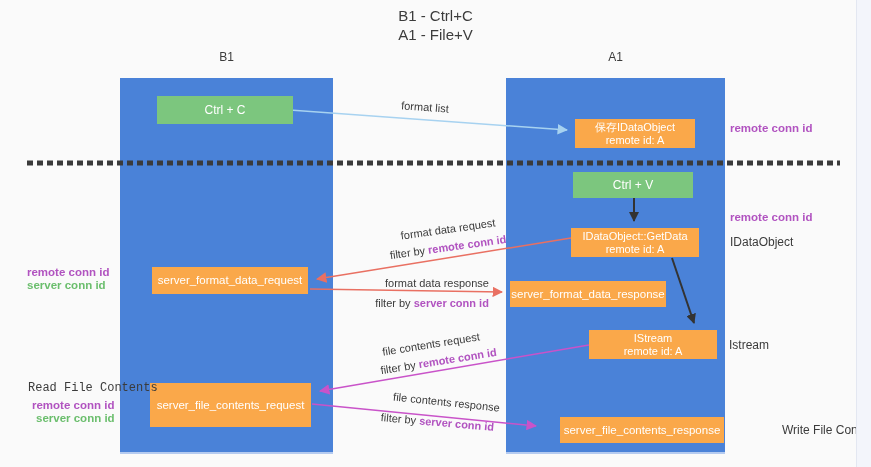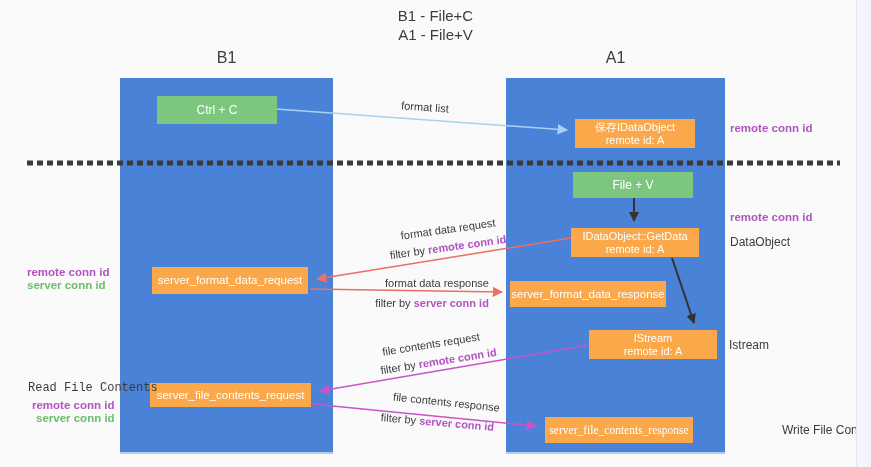"B1 - File+C" div { text: File+C -> Ctrl+C }
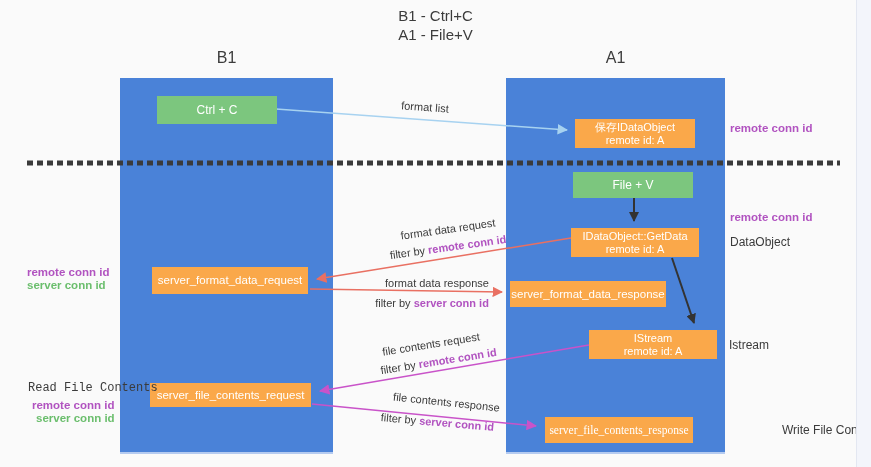"B1" .lane-header { font-size: 16px -> 12px }
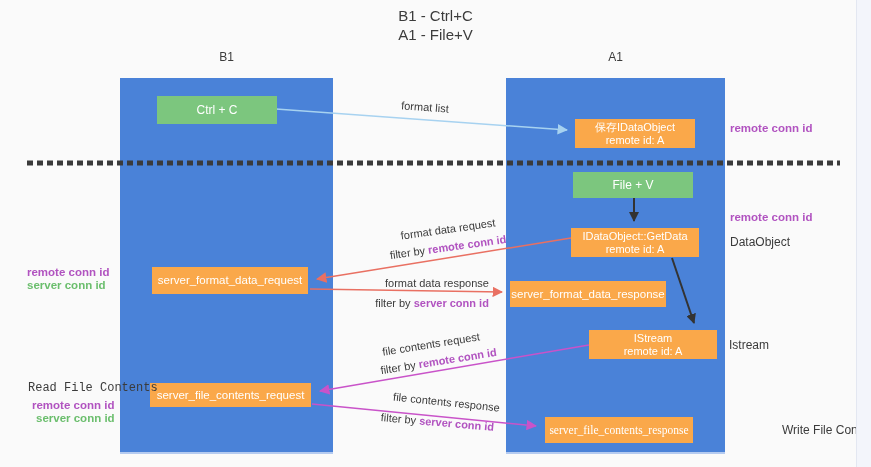"Ctrl + C" .bx-ctrl-c { width: 120px -> 136px }
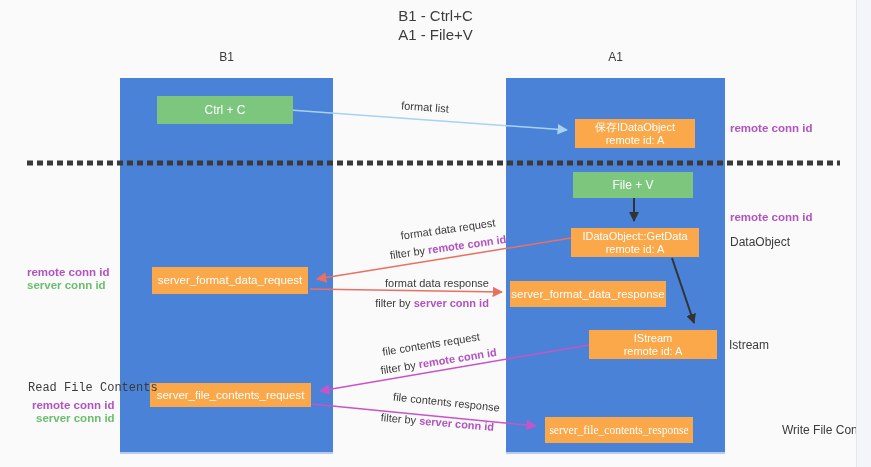"File + V" div { text: File -> Ctrl }
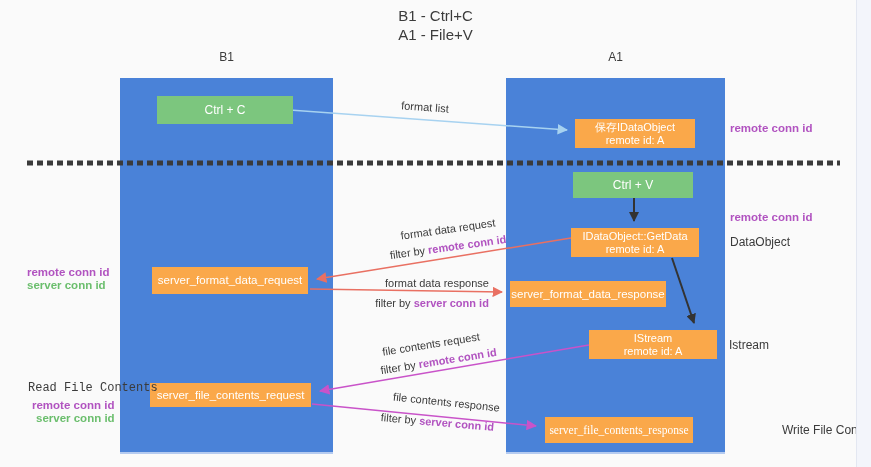"DataObject" div.abs { text: DataObject -> IDataObject }
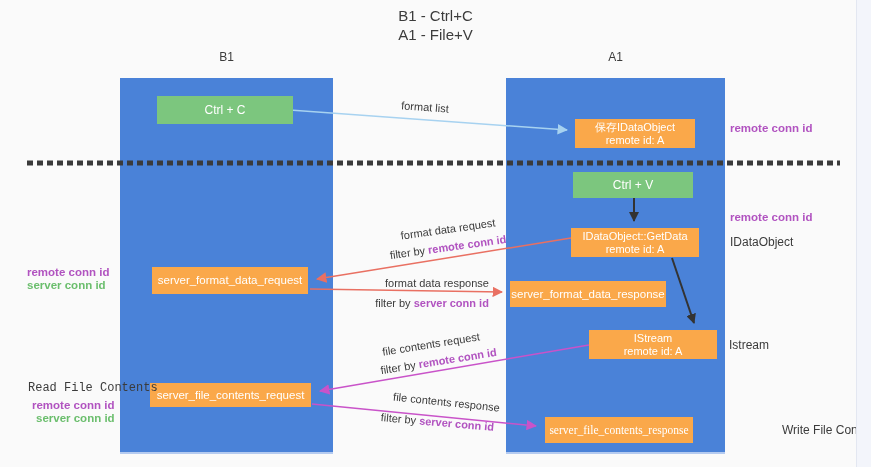"server_file_contents_request" .bx-filereq { height: 24px -> 44px }
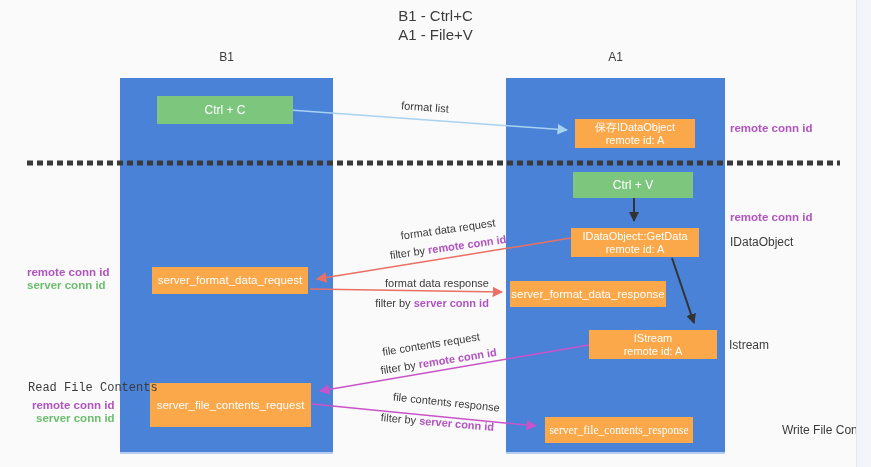"server_file_contents_response" .bx-fileresp { font-family: Liberation Serif, serif -> none; left: 545px -> 560px; width: 148px -> 164px }
